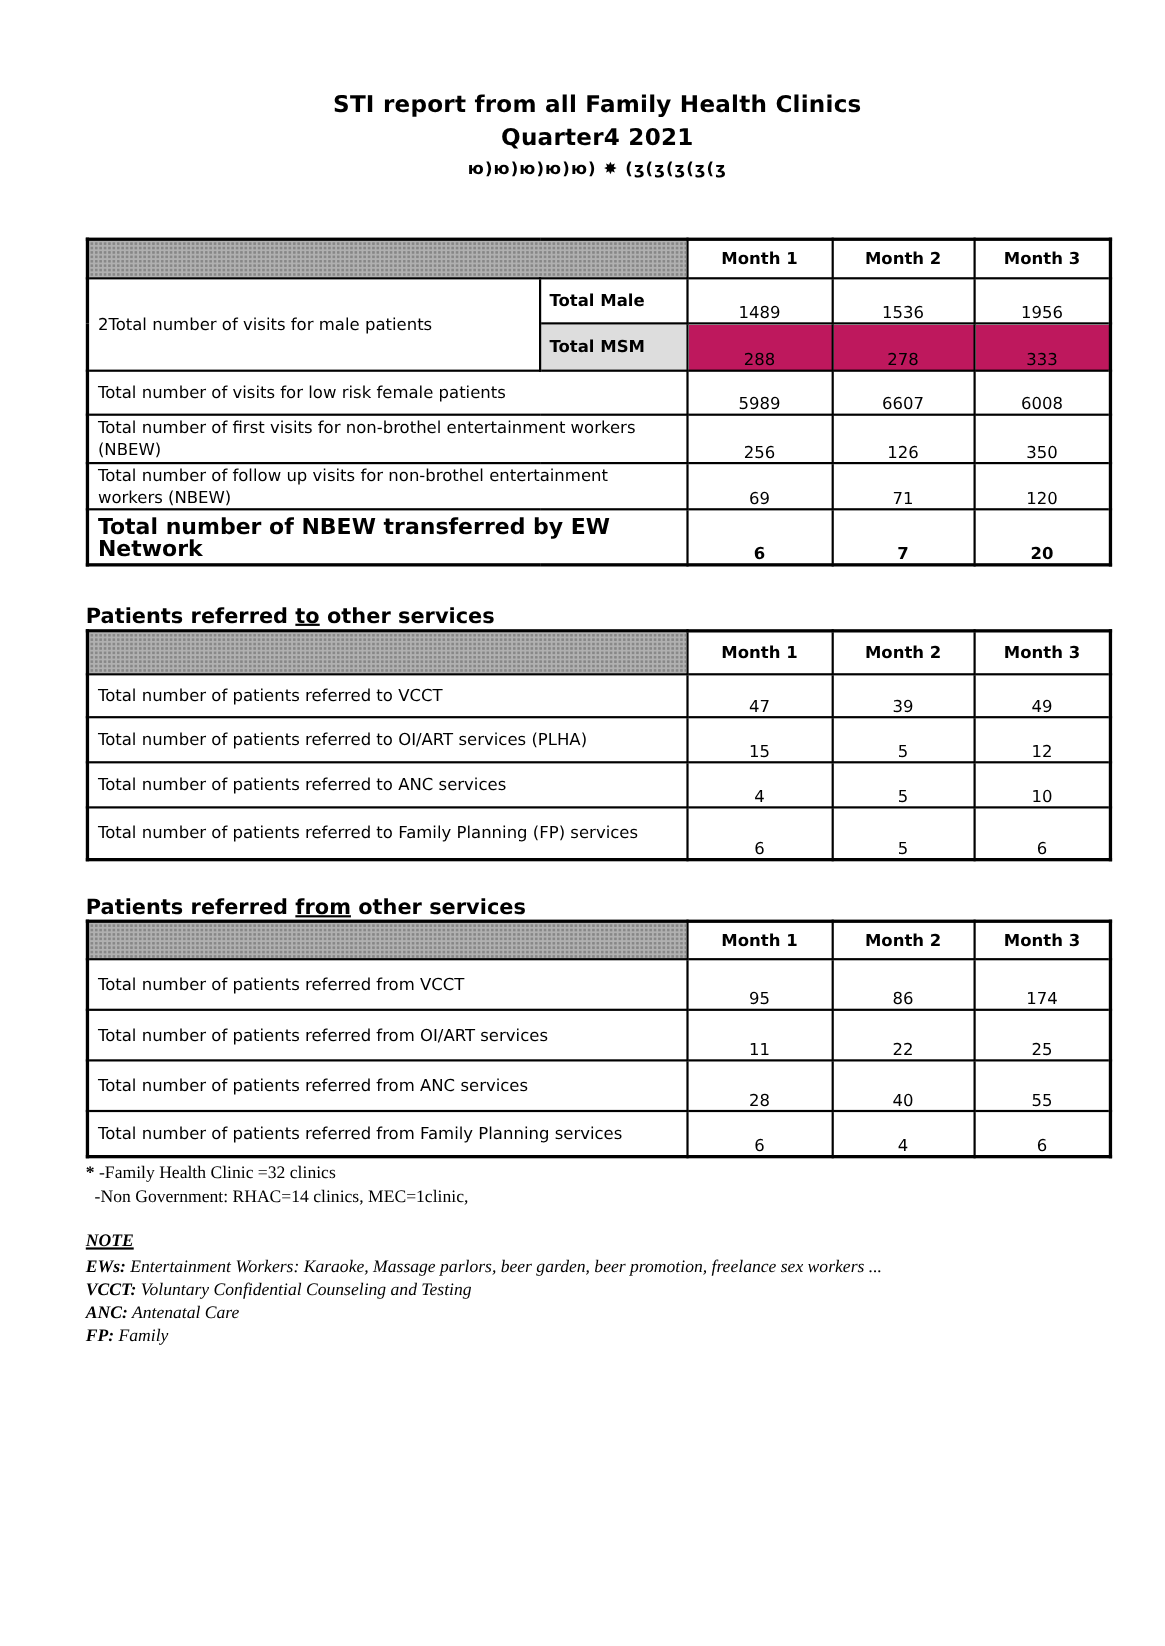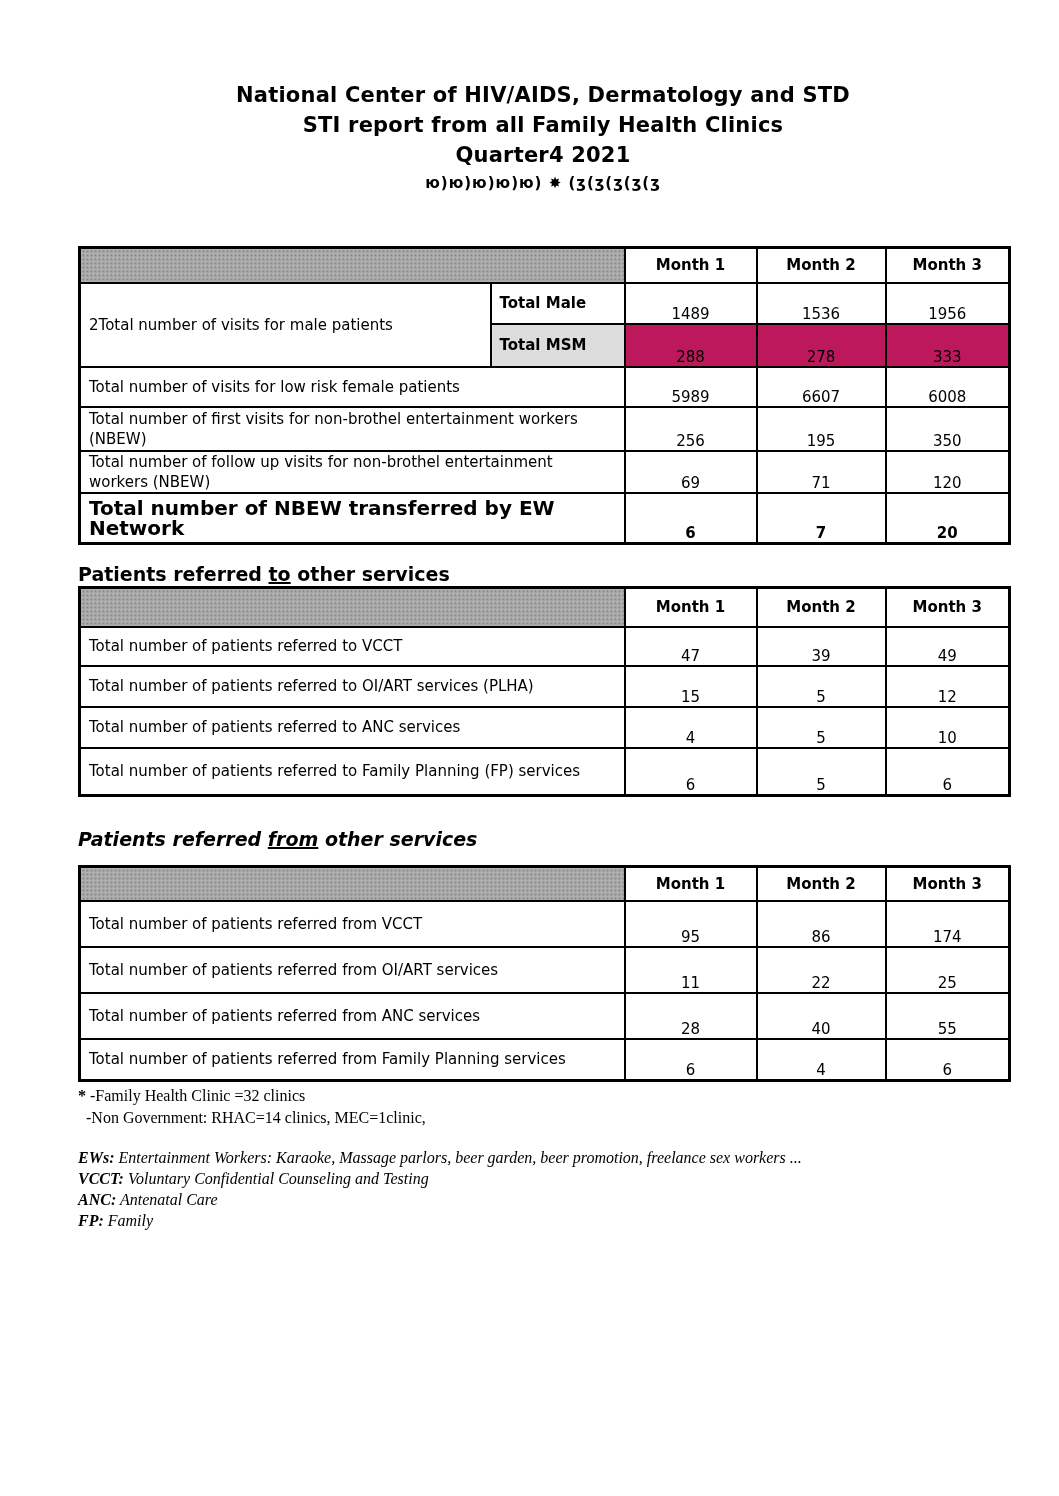"National Center of HIV/AIDS, Dermatology" div.title-line { html: <div>National Center of HIV/AIDS, Dermatology and STD</div> -> none }
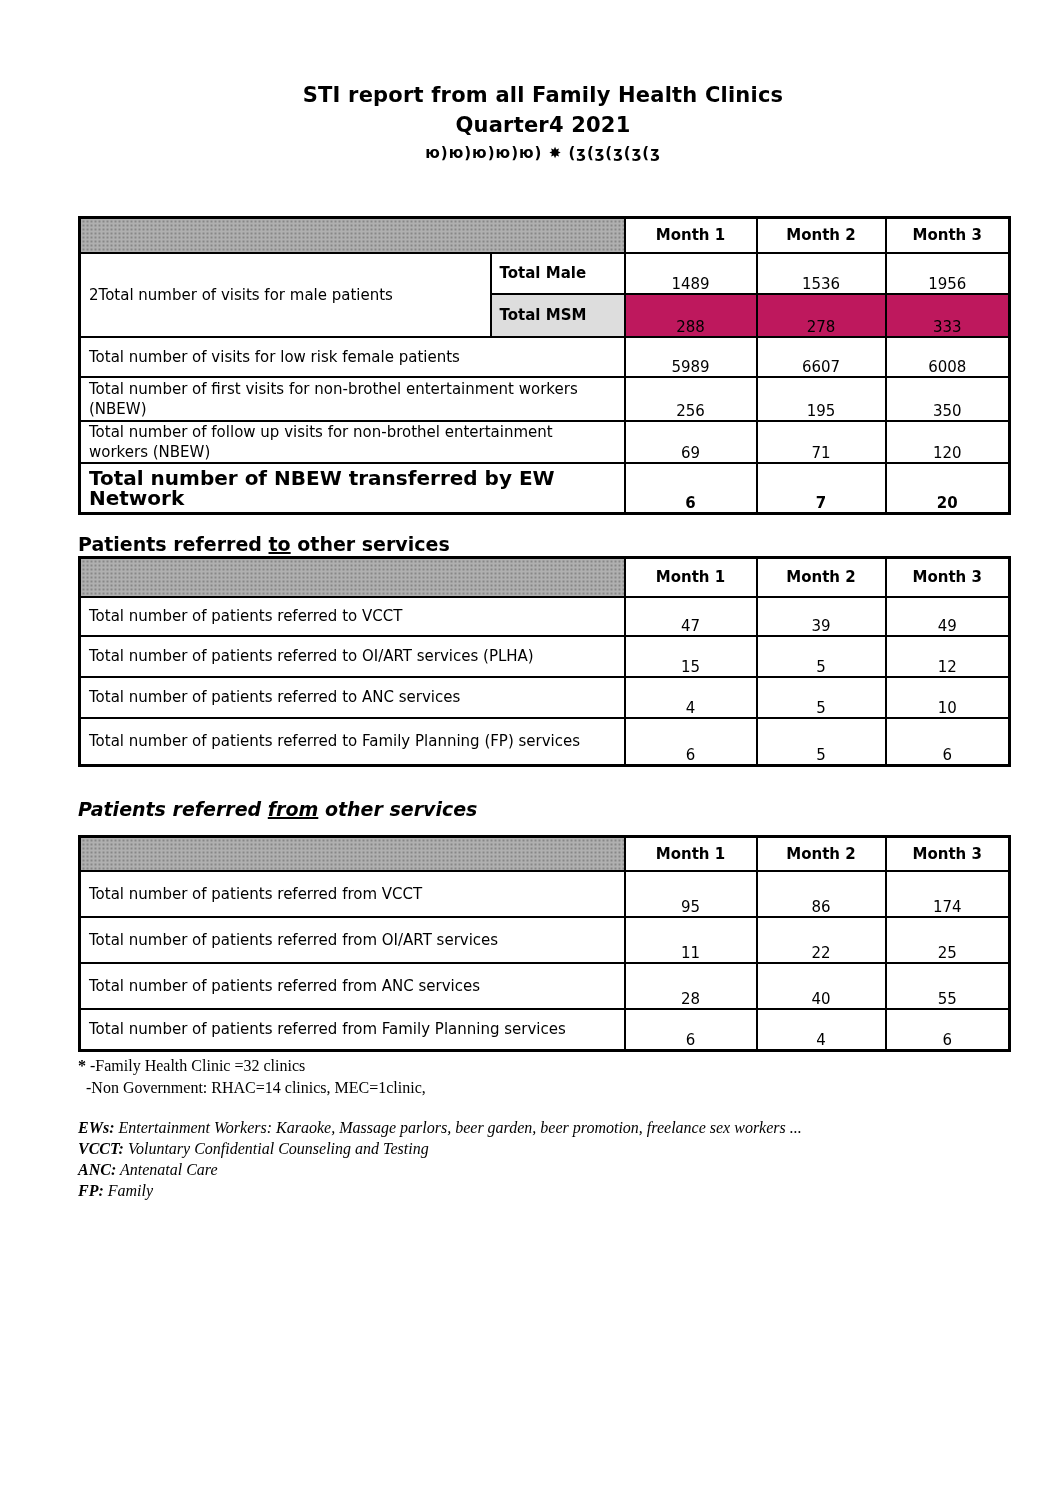"195" td.num { text: 195 -> 126 }
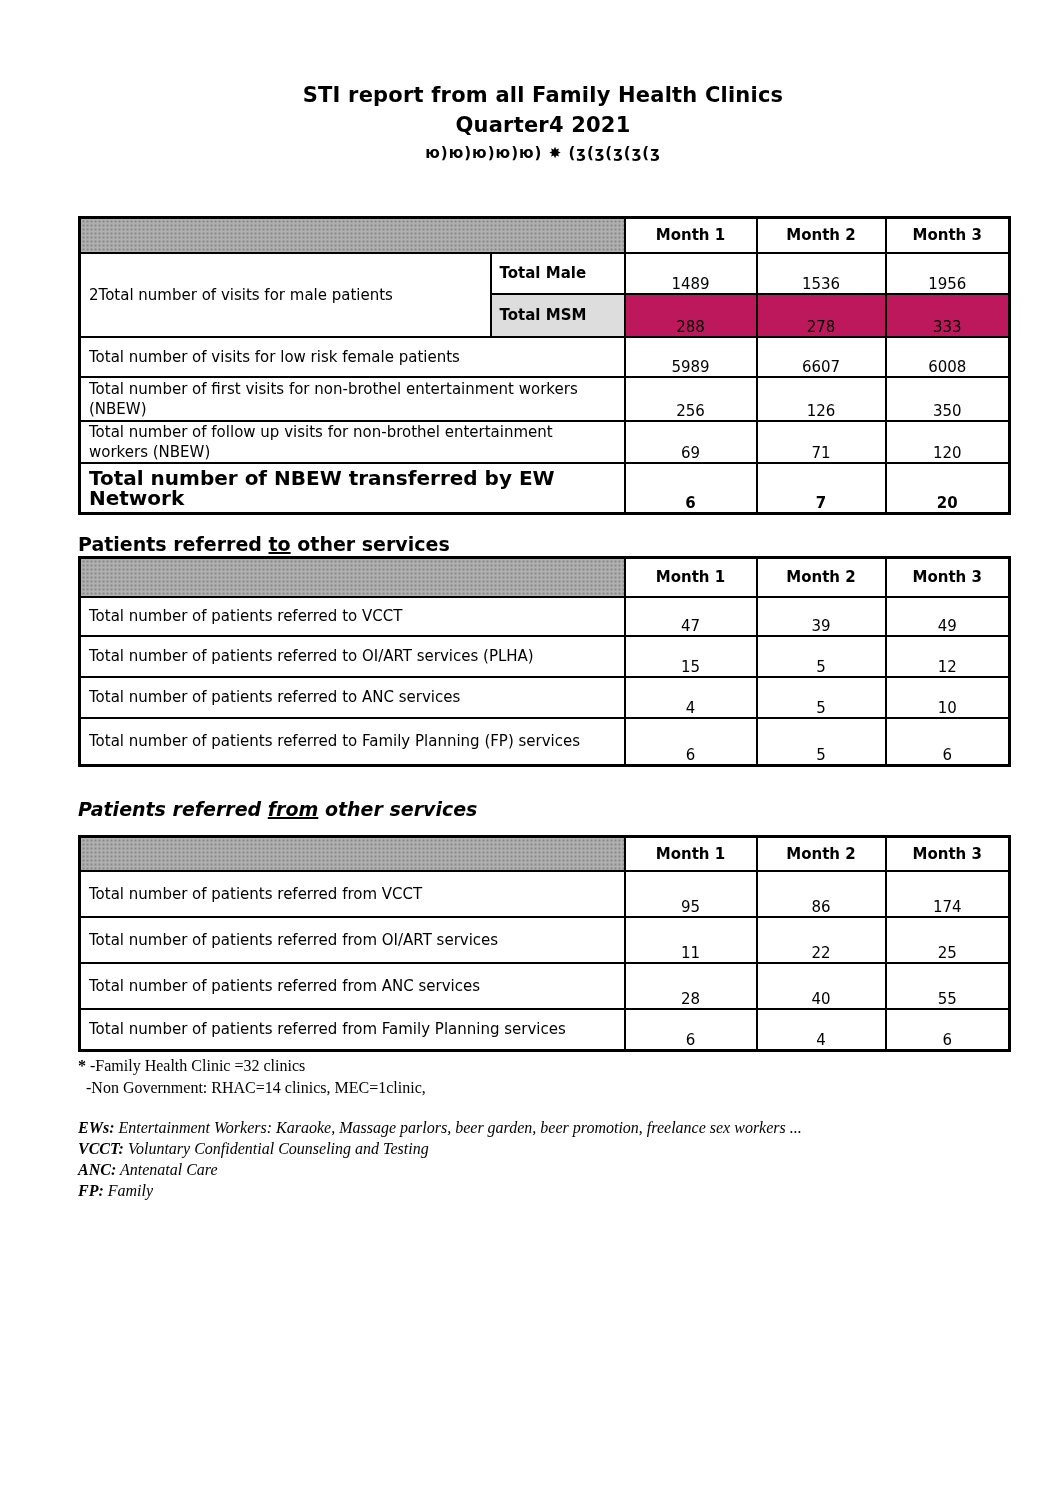"Patients referred to other services" .hd2 { margin-top: 18px -> 34px }
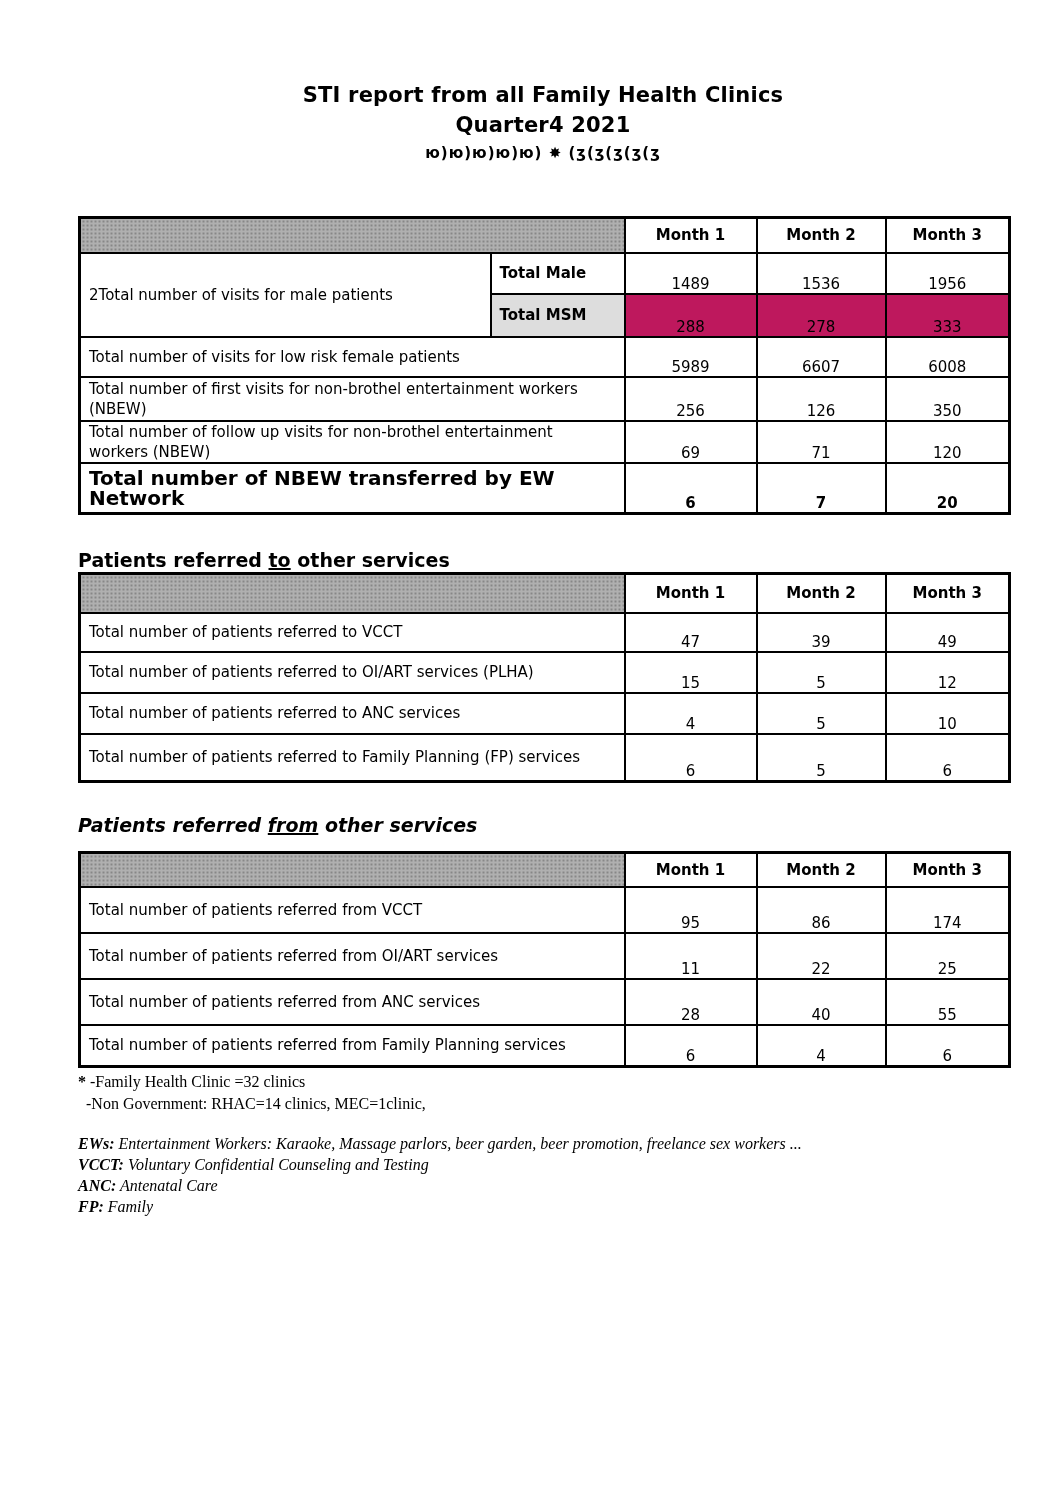"Patients referred from other services" .hd3 { font-style: italic -> none; margin-bottom: 15px -> 0 }
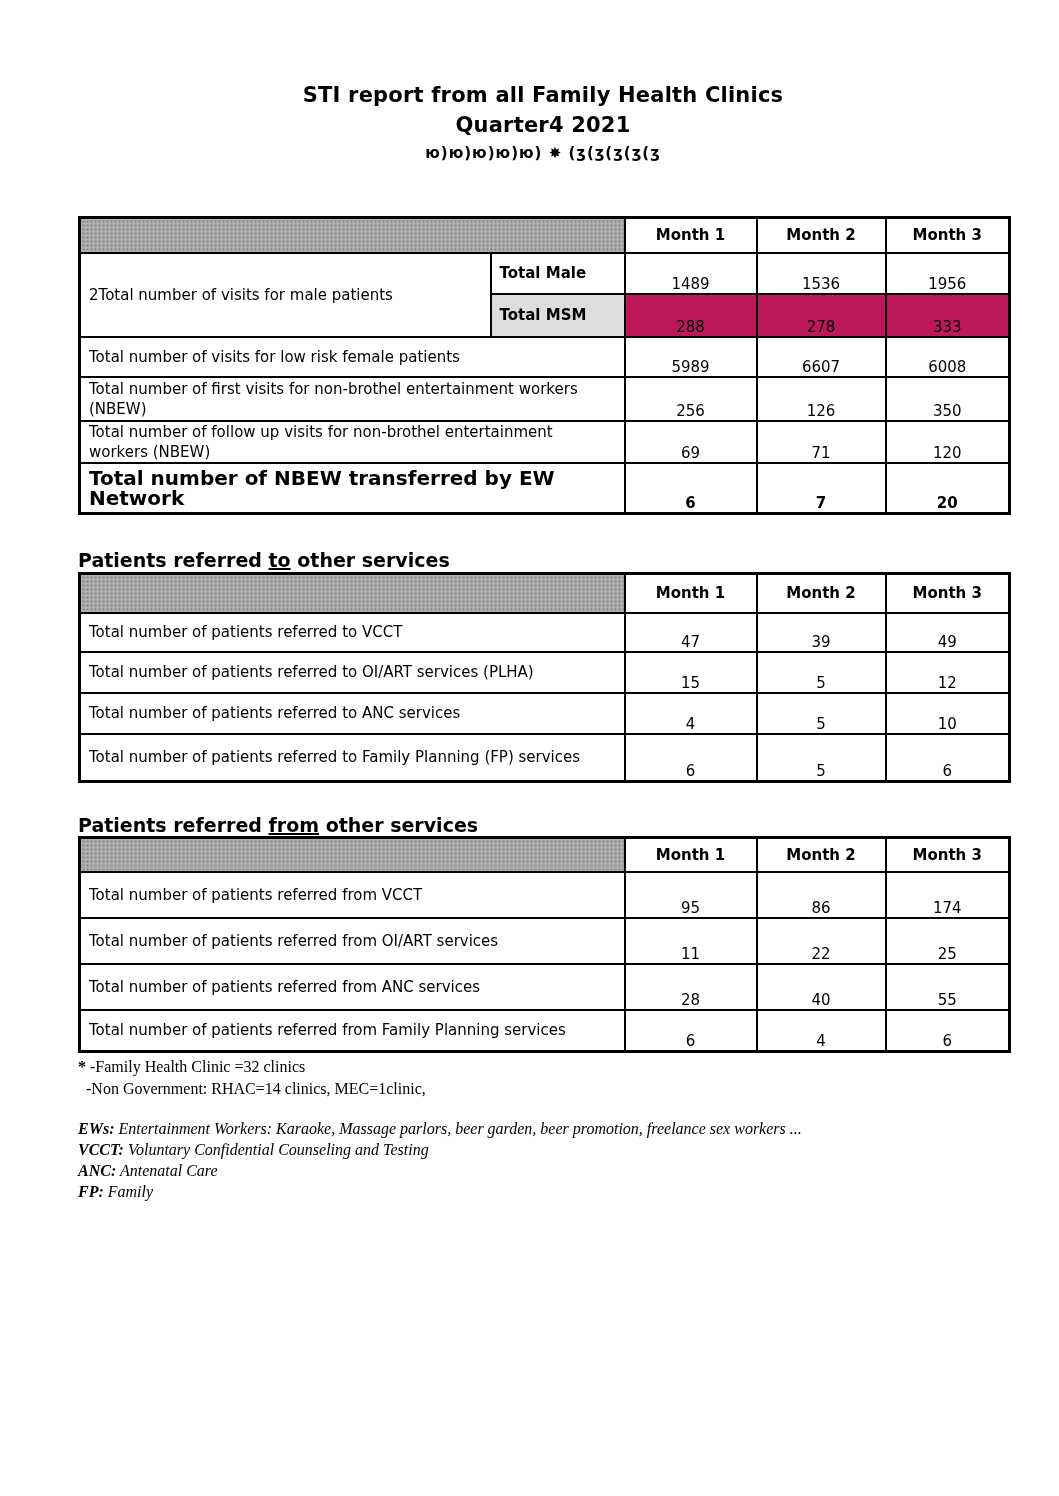"NOTE" div.note-title { html: none -> <div>NOTE</div> }
